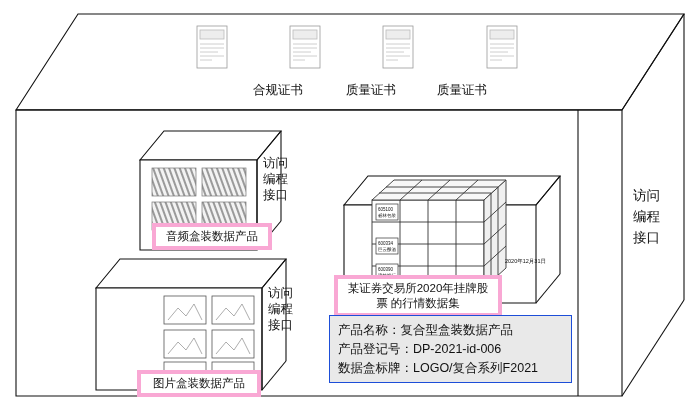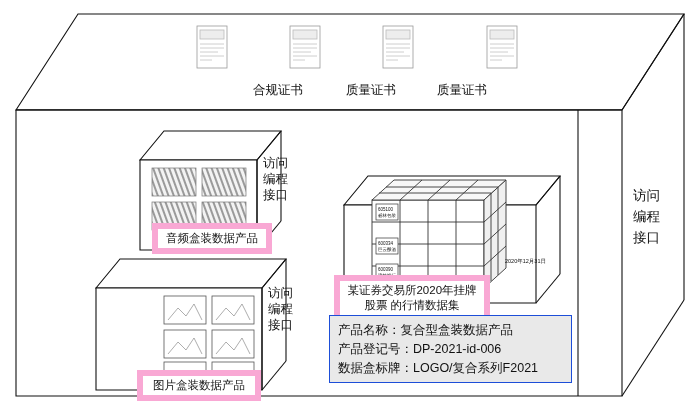"音频盒装数据产品" .boxlabel { border: 6px solid #f9a8d4 -> 4px solid #f9a8d4 }
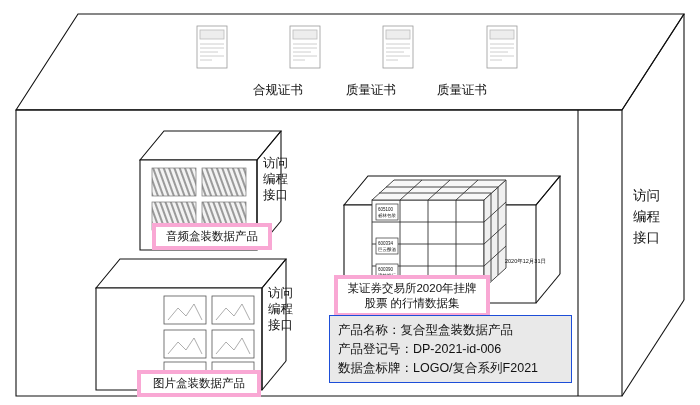"某证券交易所2020年挂牌股票 的行情数据集" div.boxlabel { width: 156px -> 168px }
